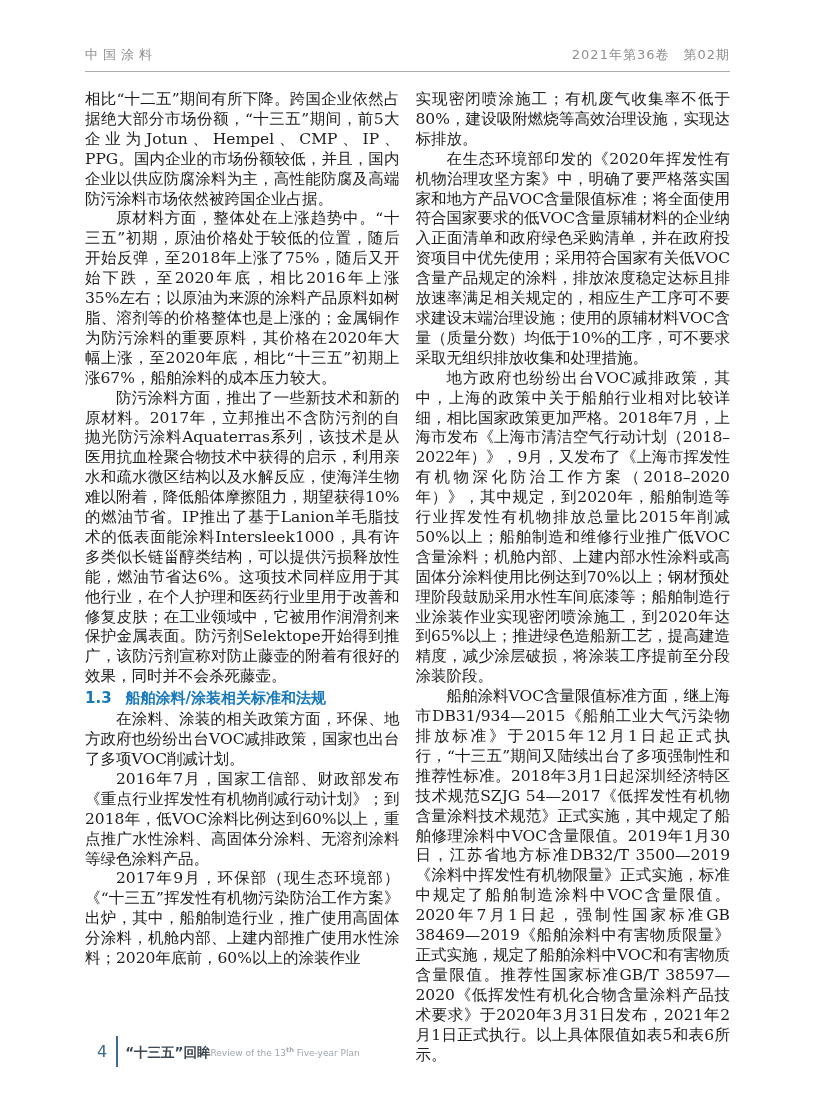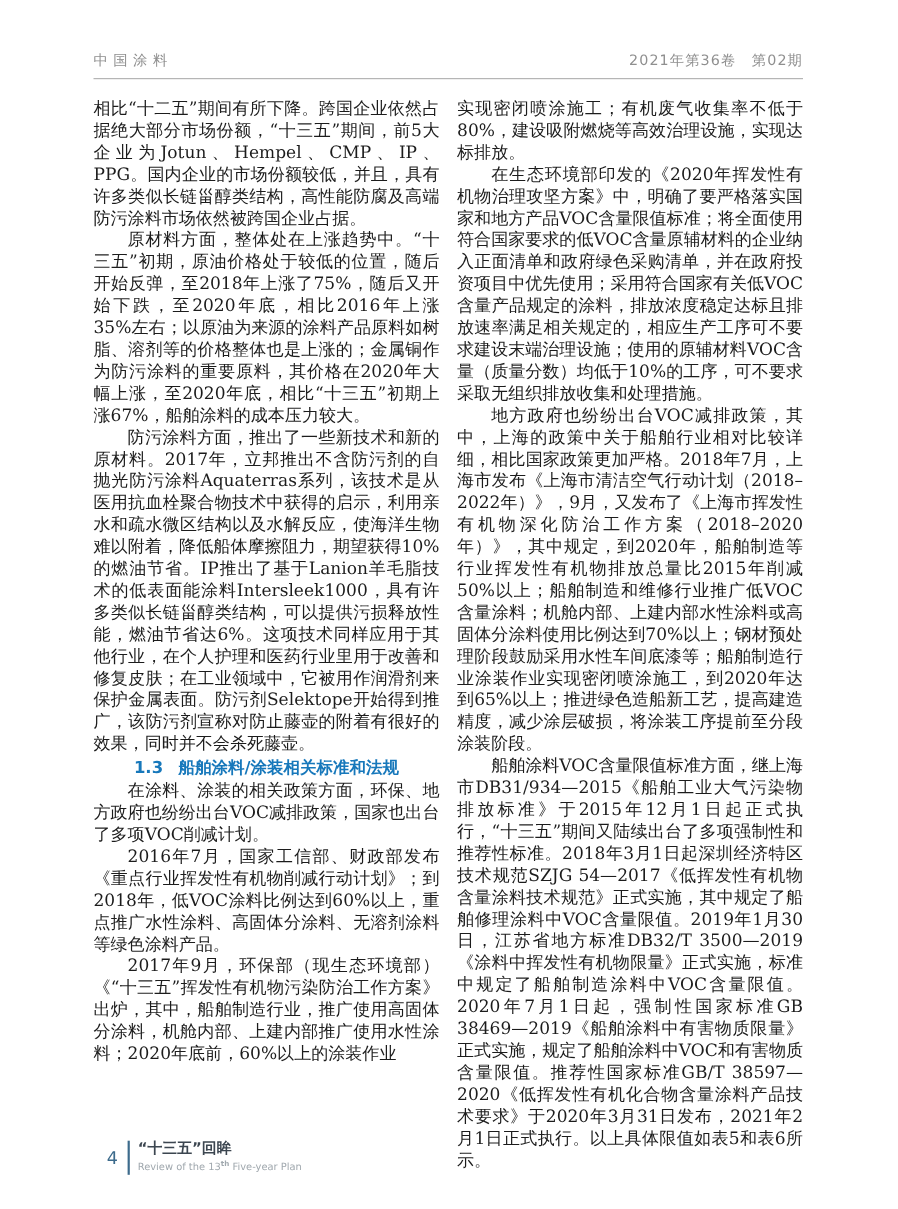"相比“十二五”期间有所下降。跨国企业依然占据绝大部分市场份额，“十三五”期间，前" p.para { text: 具有许多类似长链甾醇类结构 -> 国内企业以供应防腐涂料为主 }
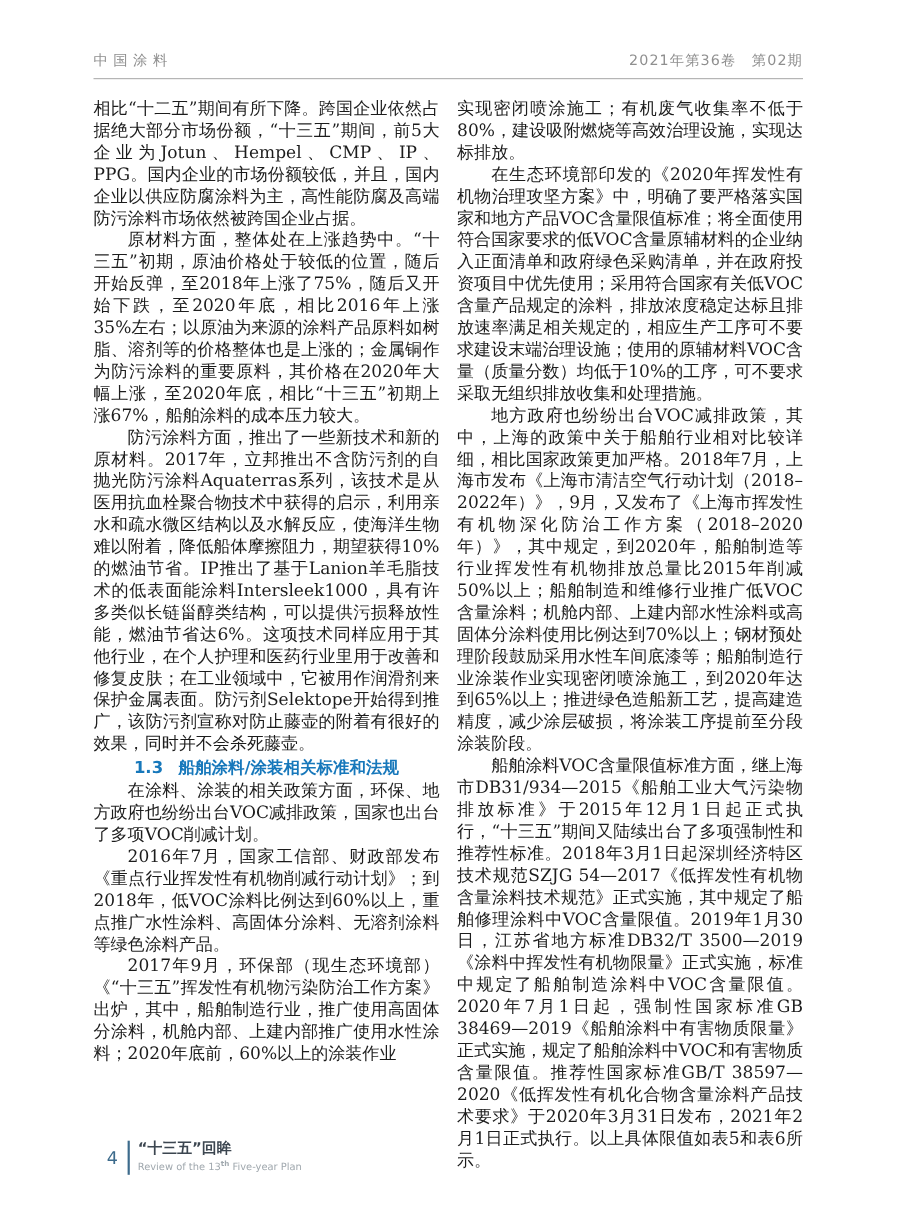"1.3 船舶涂料/涂装相关标准和法规" .section-heading { text-align: center -> left }
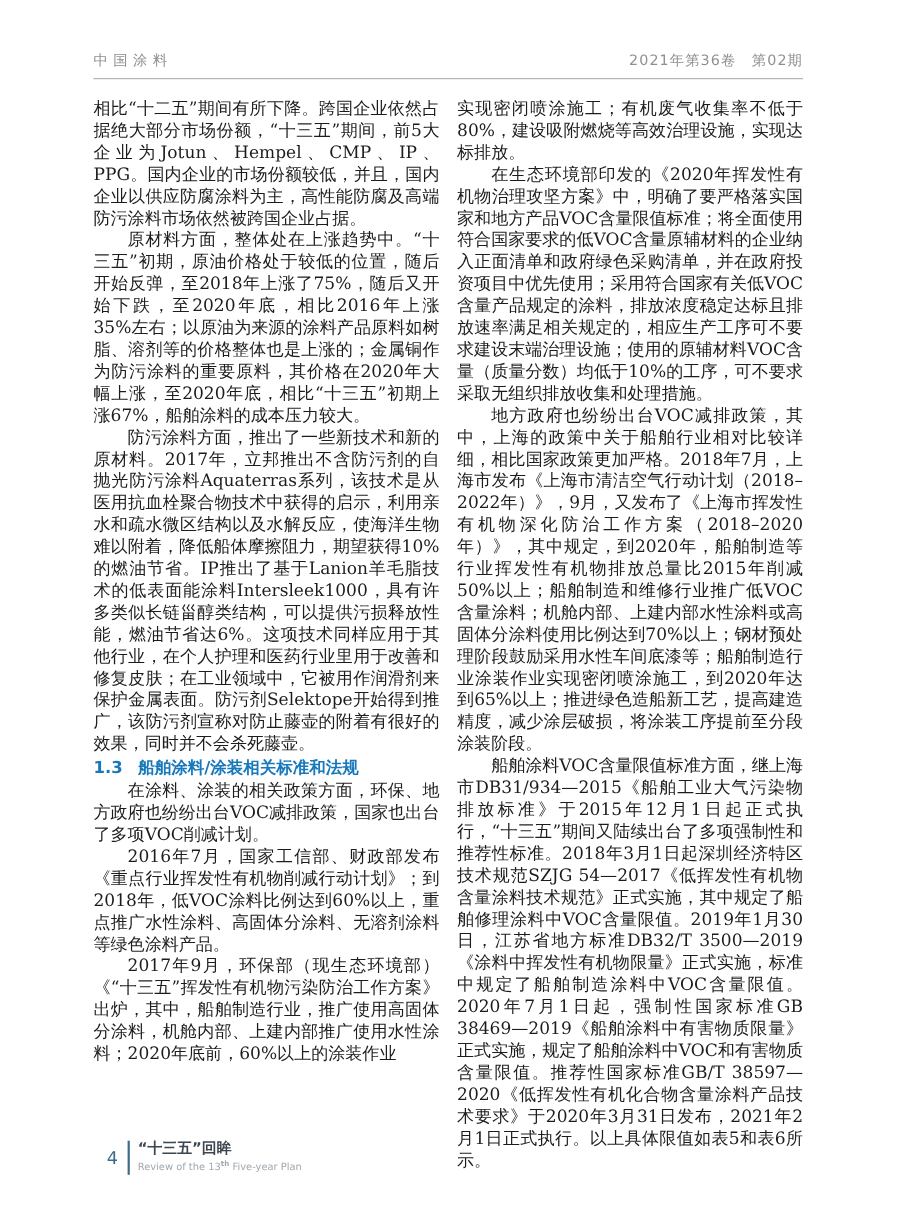"“十三五”回眸" .footer-titles { flex-direction: column -> row }
